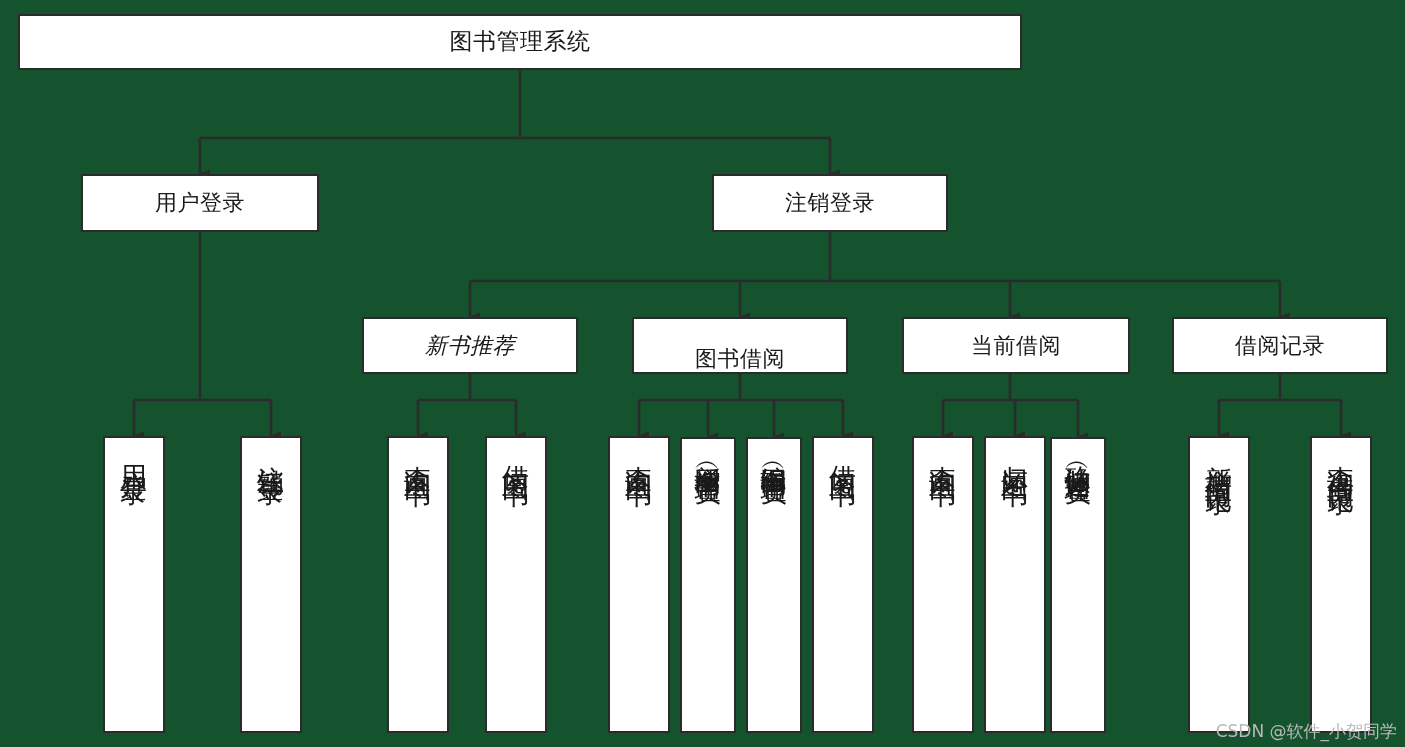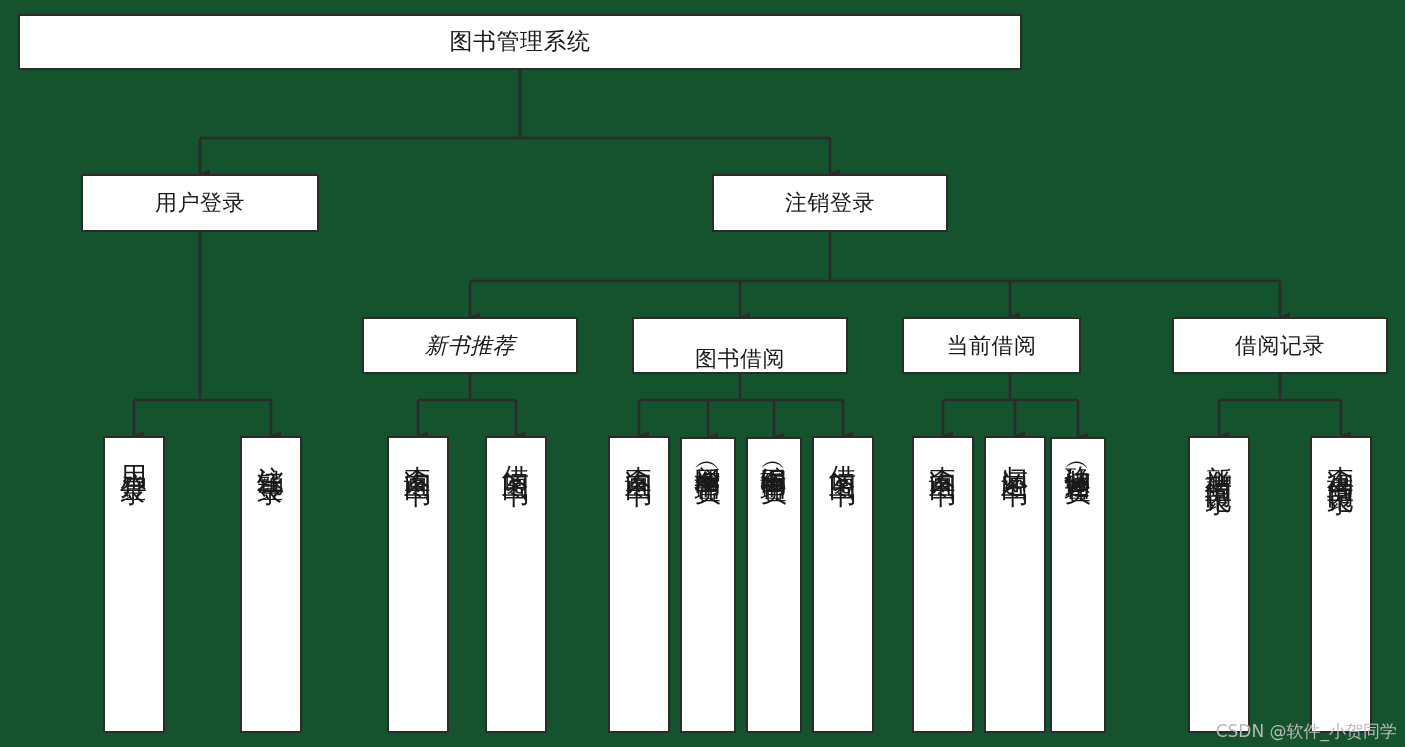"当前借阅" div.node { width: 179px -> 228px }
